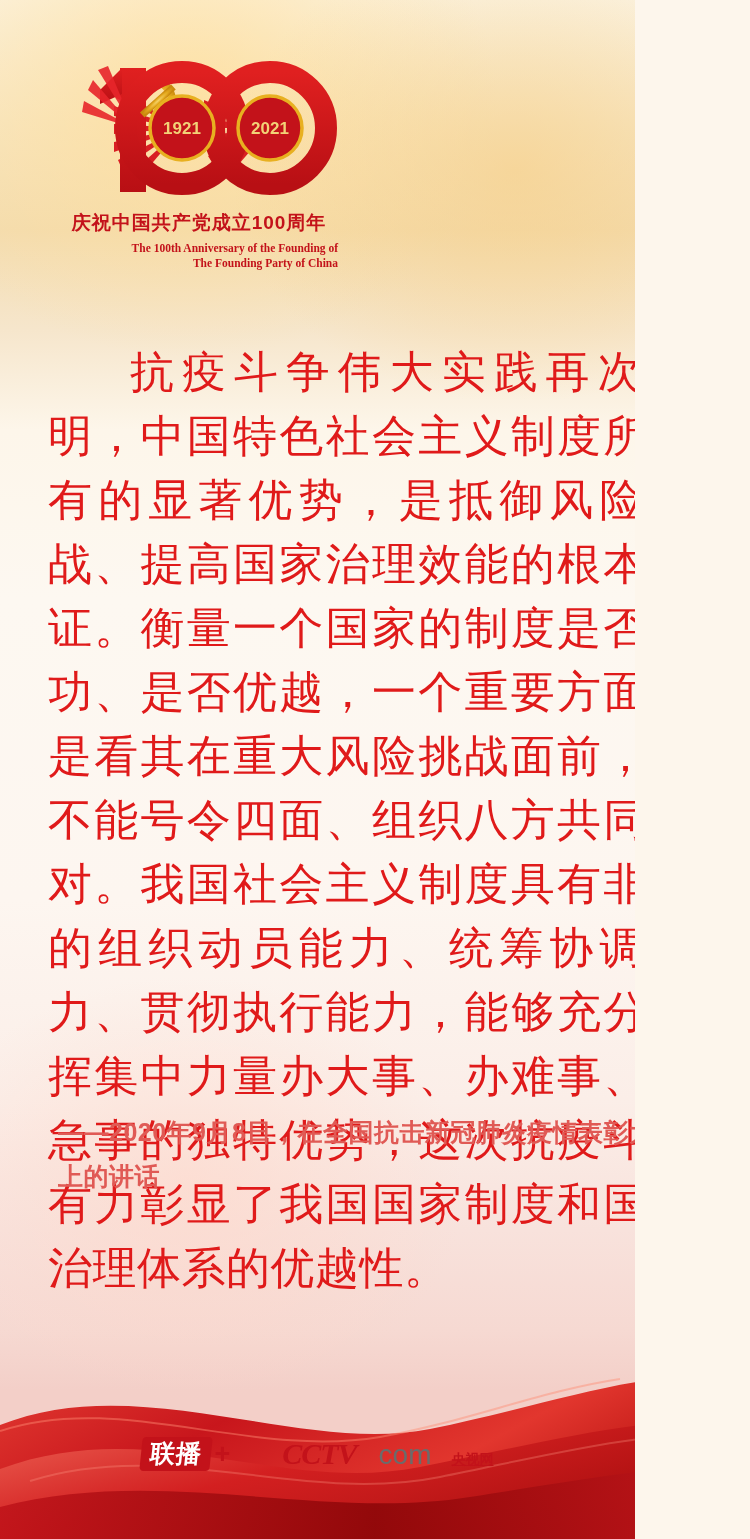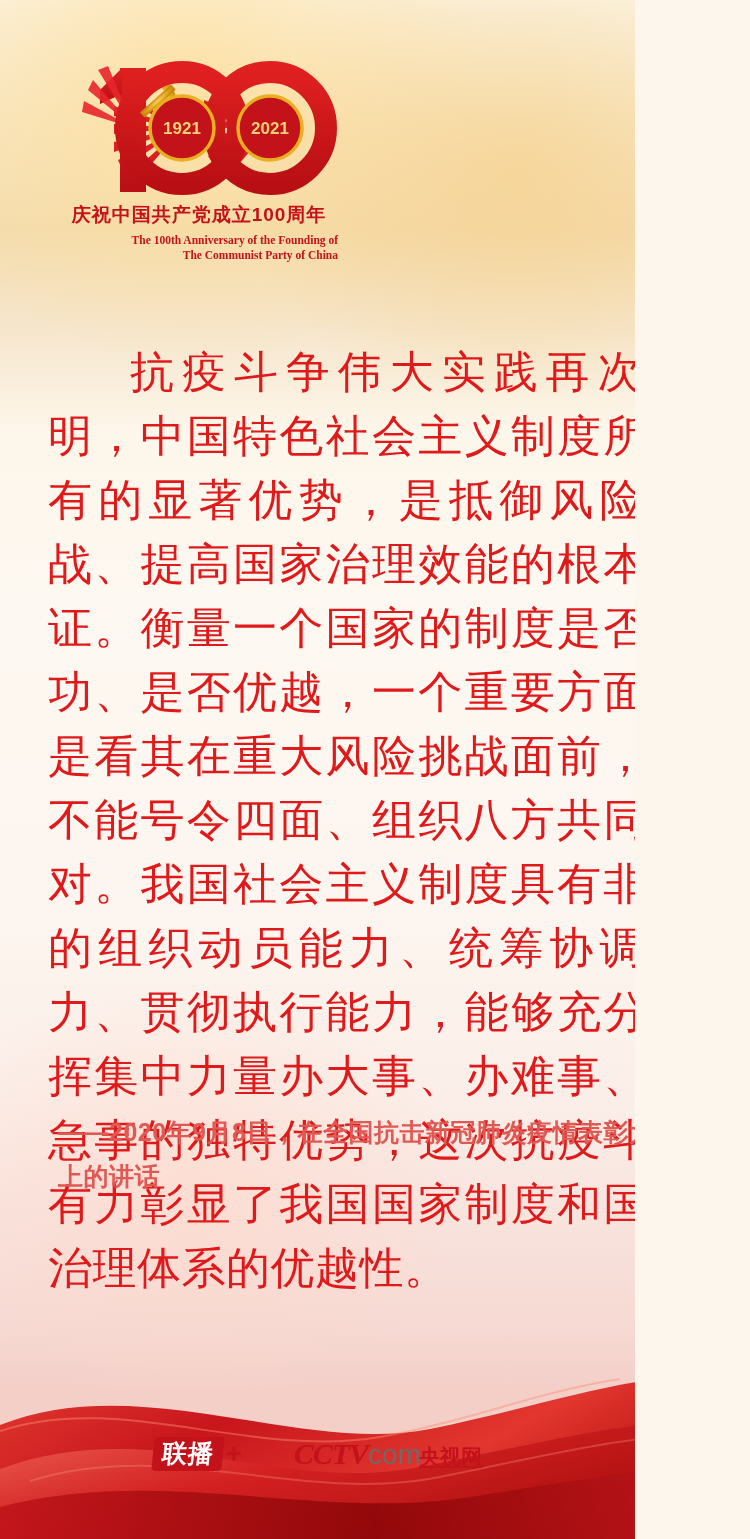"庆祝中国共产党成立100周年" .emblem-cn { margin-top: 0 -> 8px }
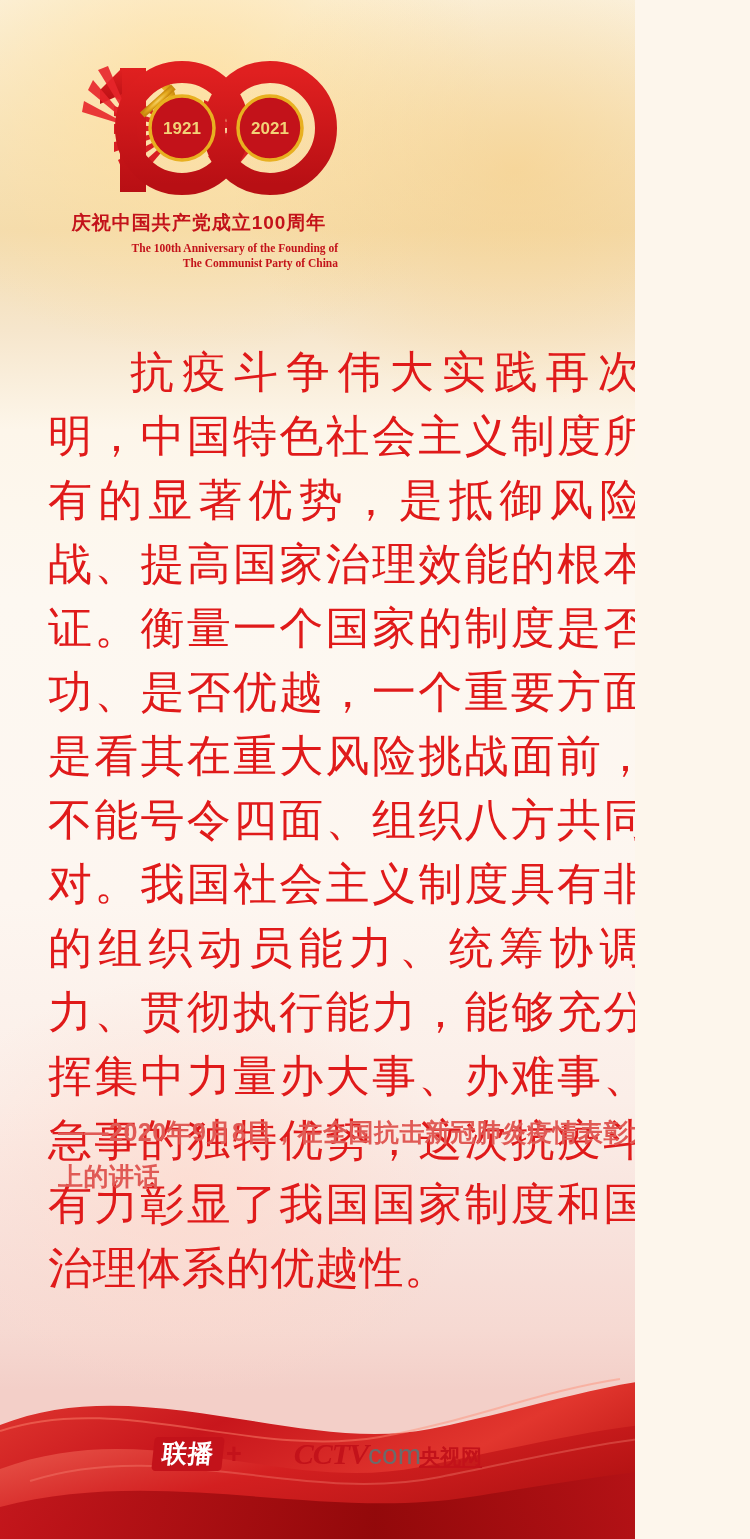"The Communist Party of China" div { text: Communist -> Founding }
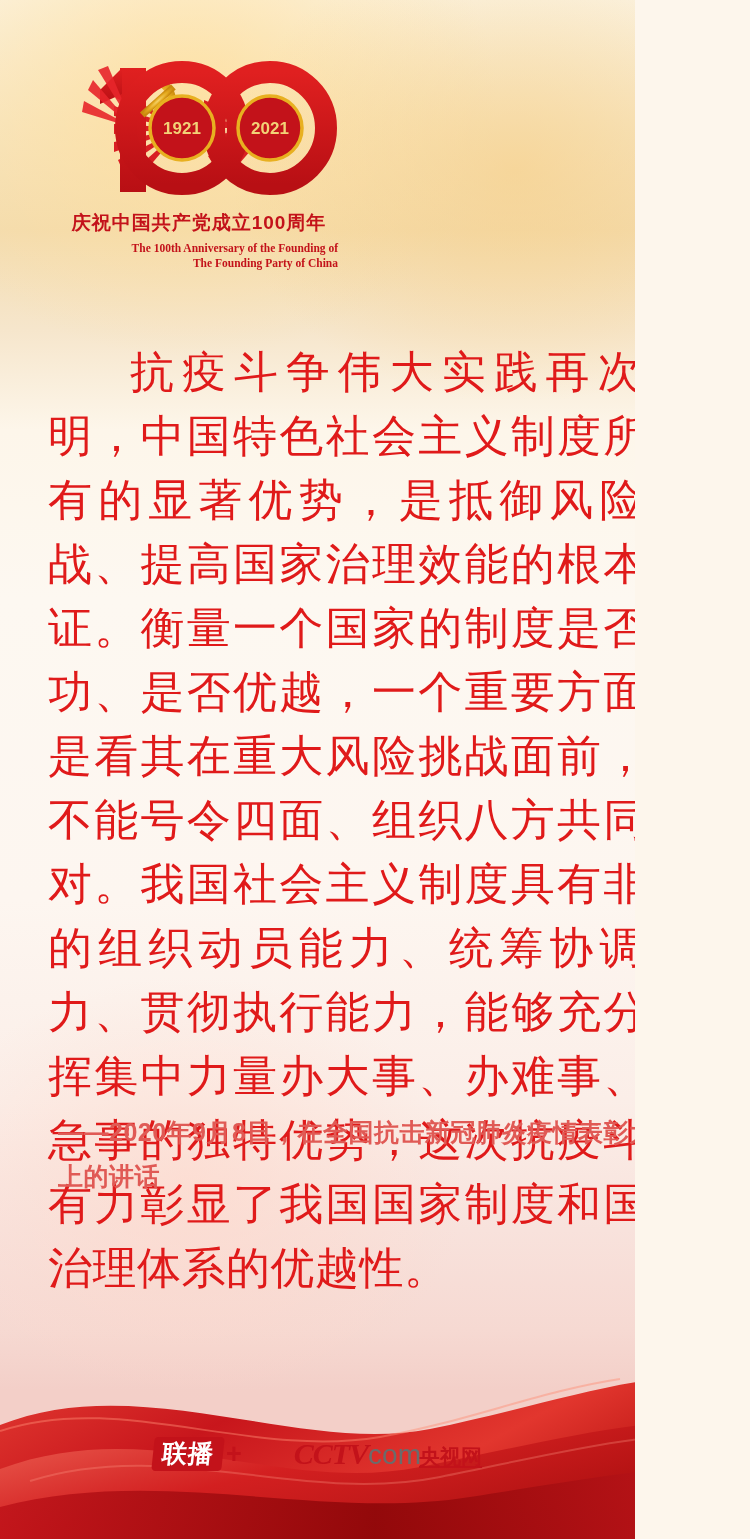"CCTV" .logo-cctv { gap: 0 -> 22px }
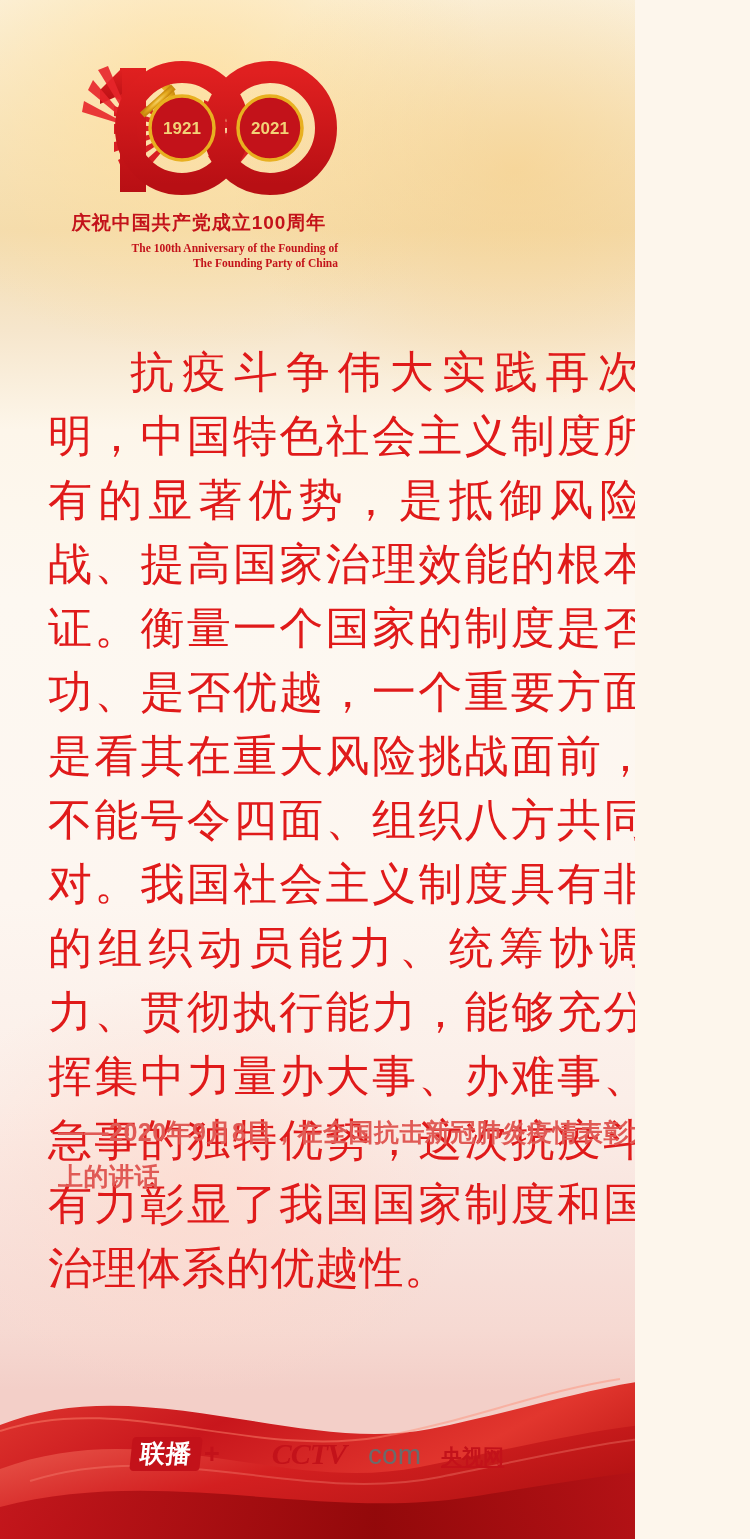"央视网" .cctv-cn { font-size: 21px -> 14px }
